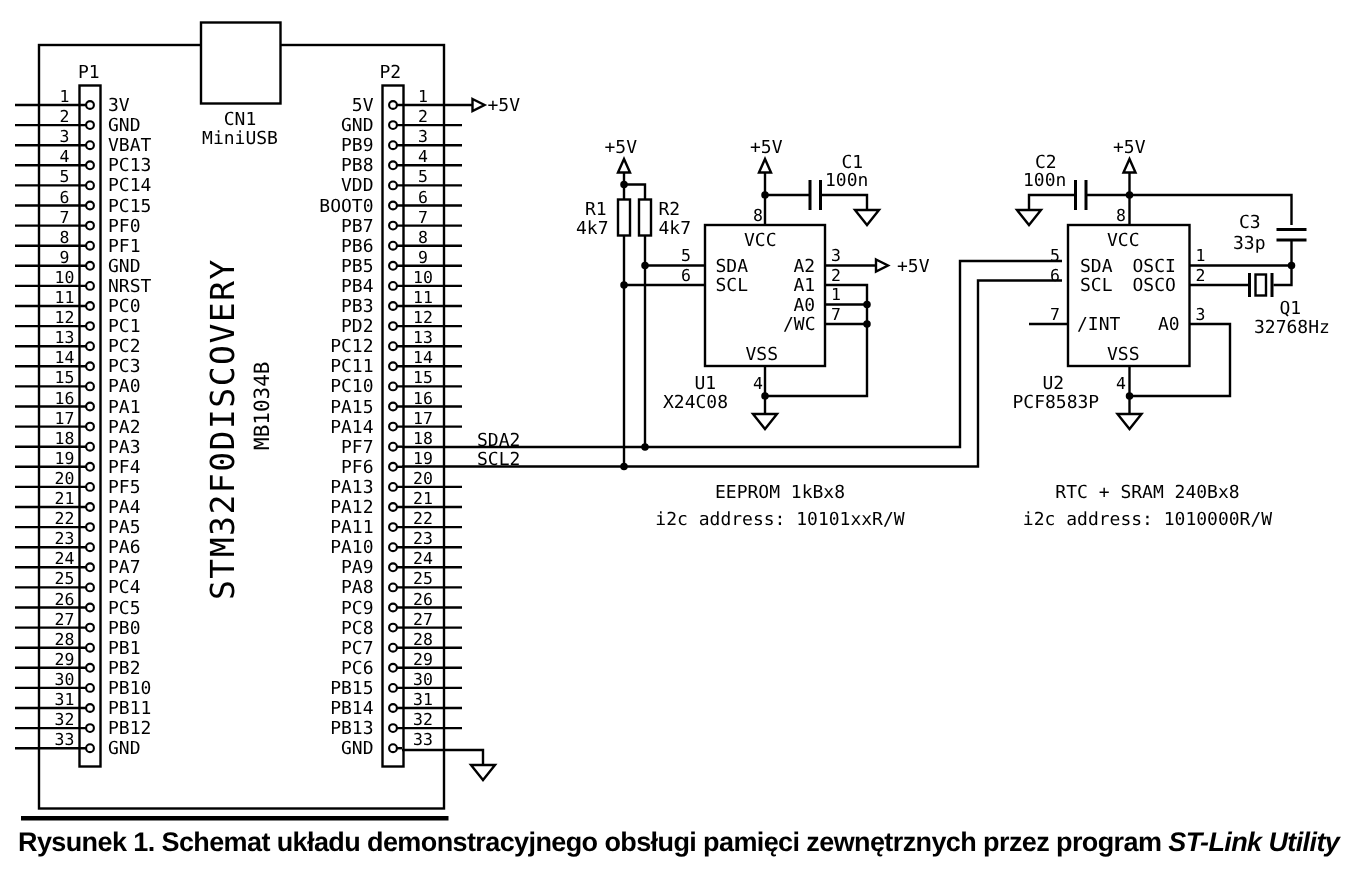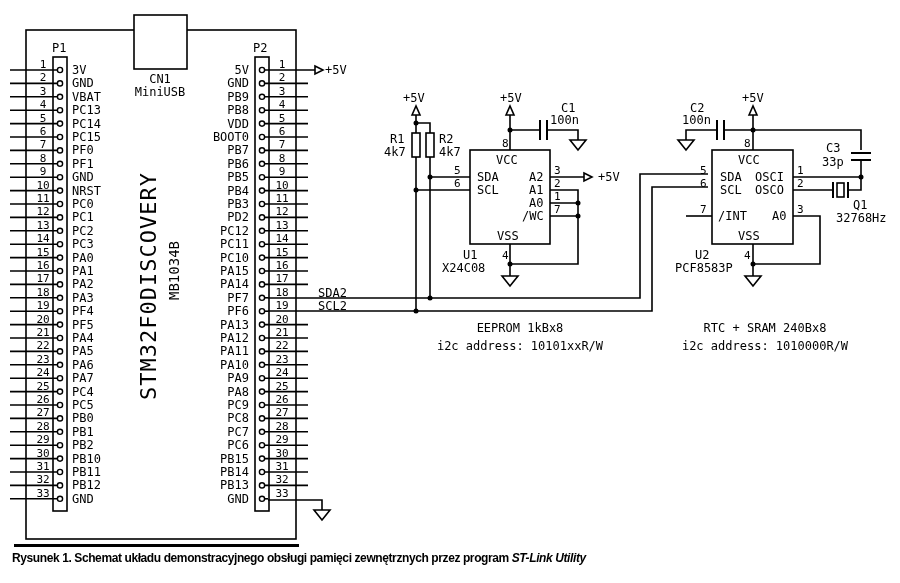"Rysunek 1. Schemat układu" #caption { font-size: 12px -> 18px }
